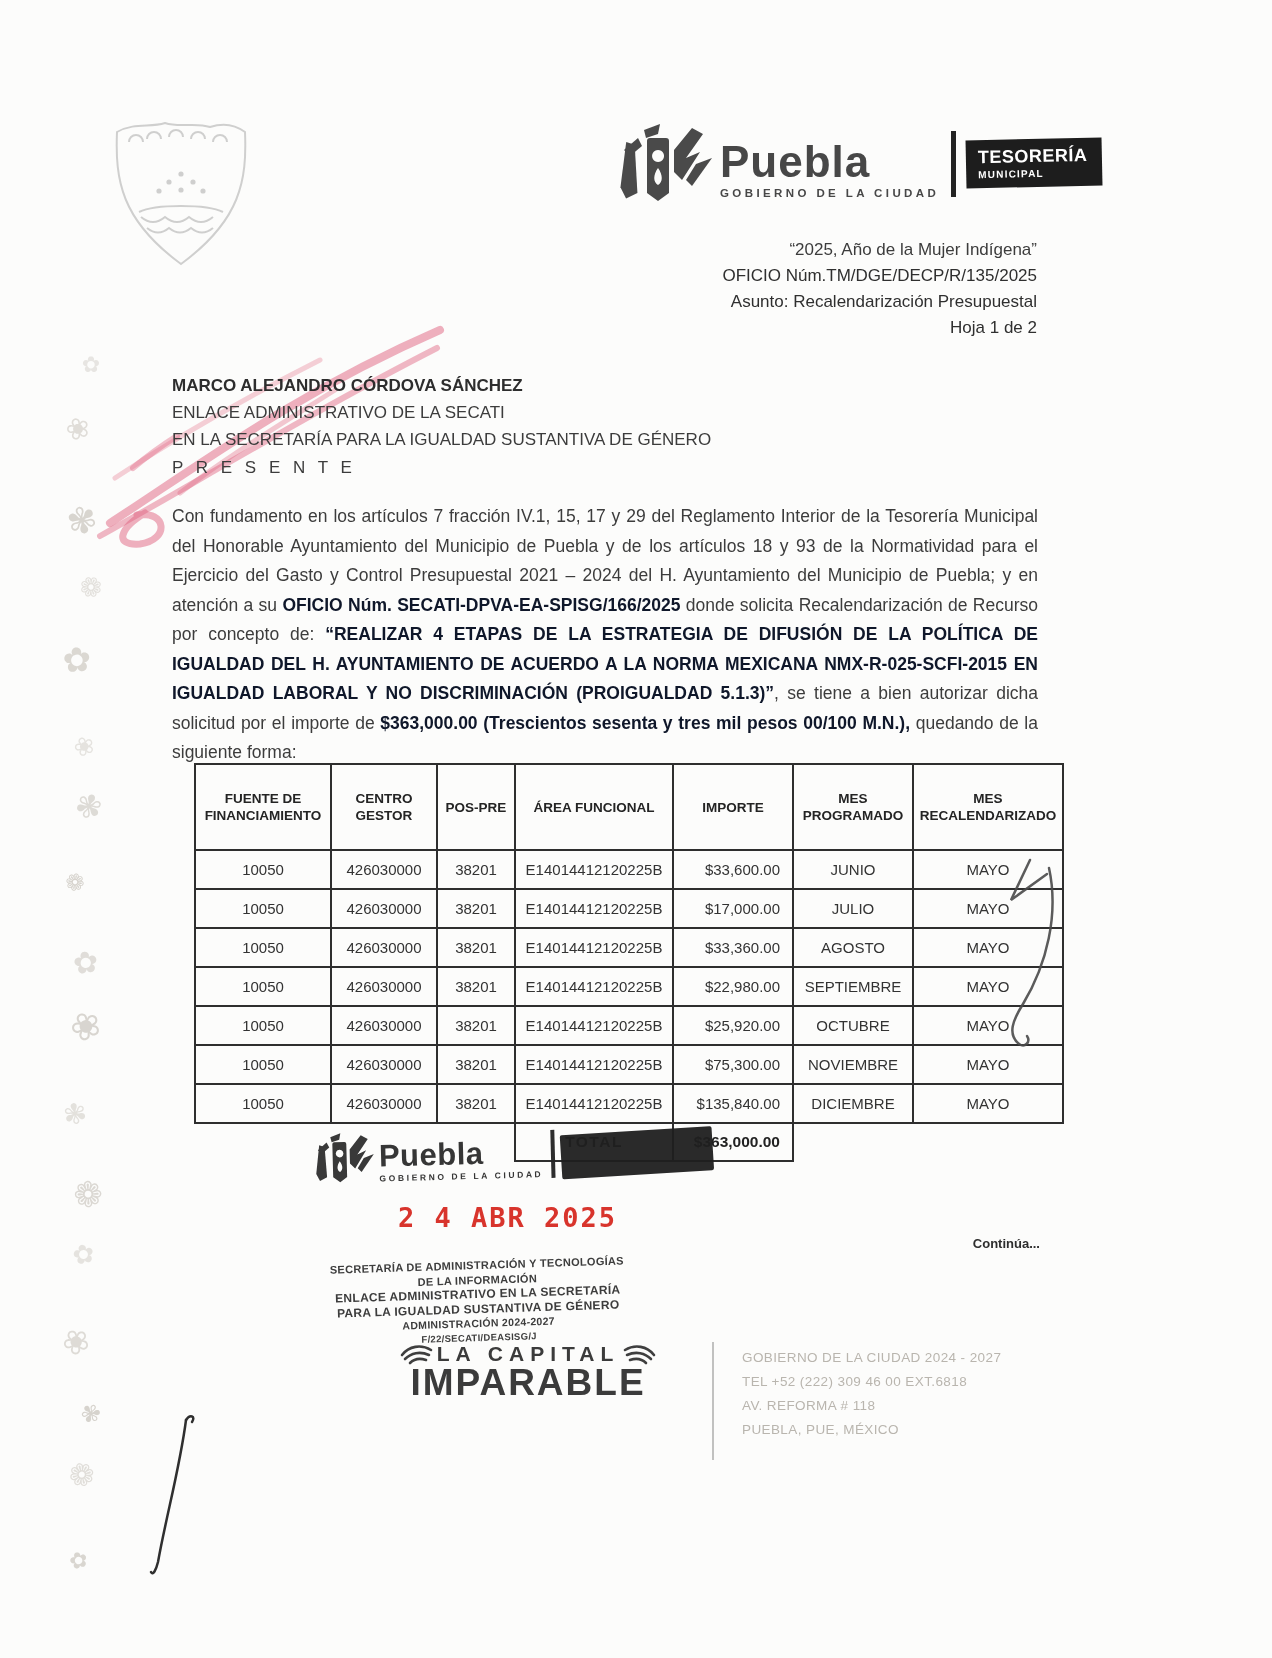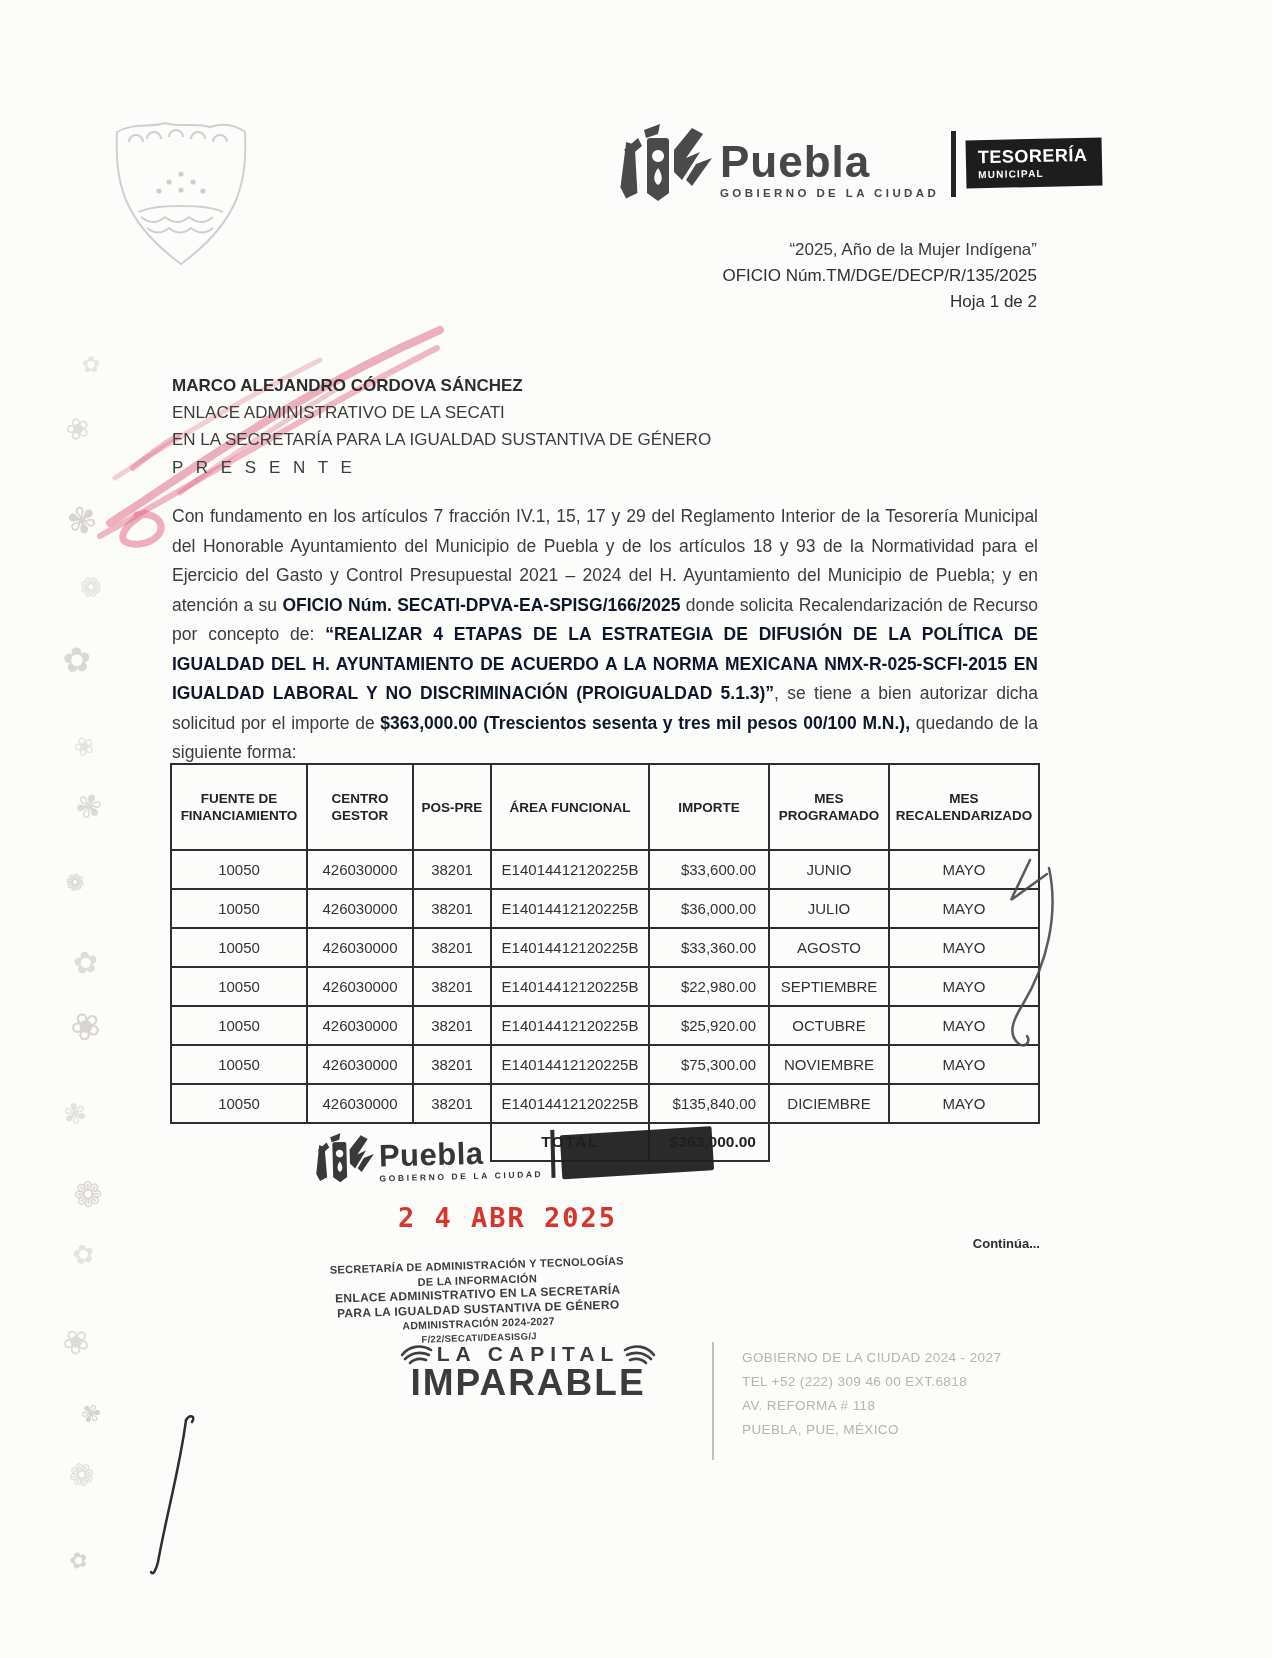"Asunto: Recalendarización Presupuestal" div.bold { html: none -> <div>Asunto: Recalendarización Presupuestal</div> }
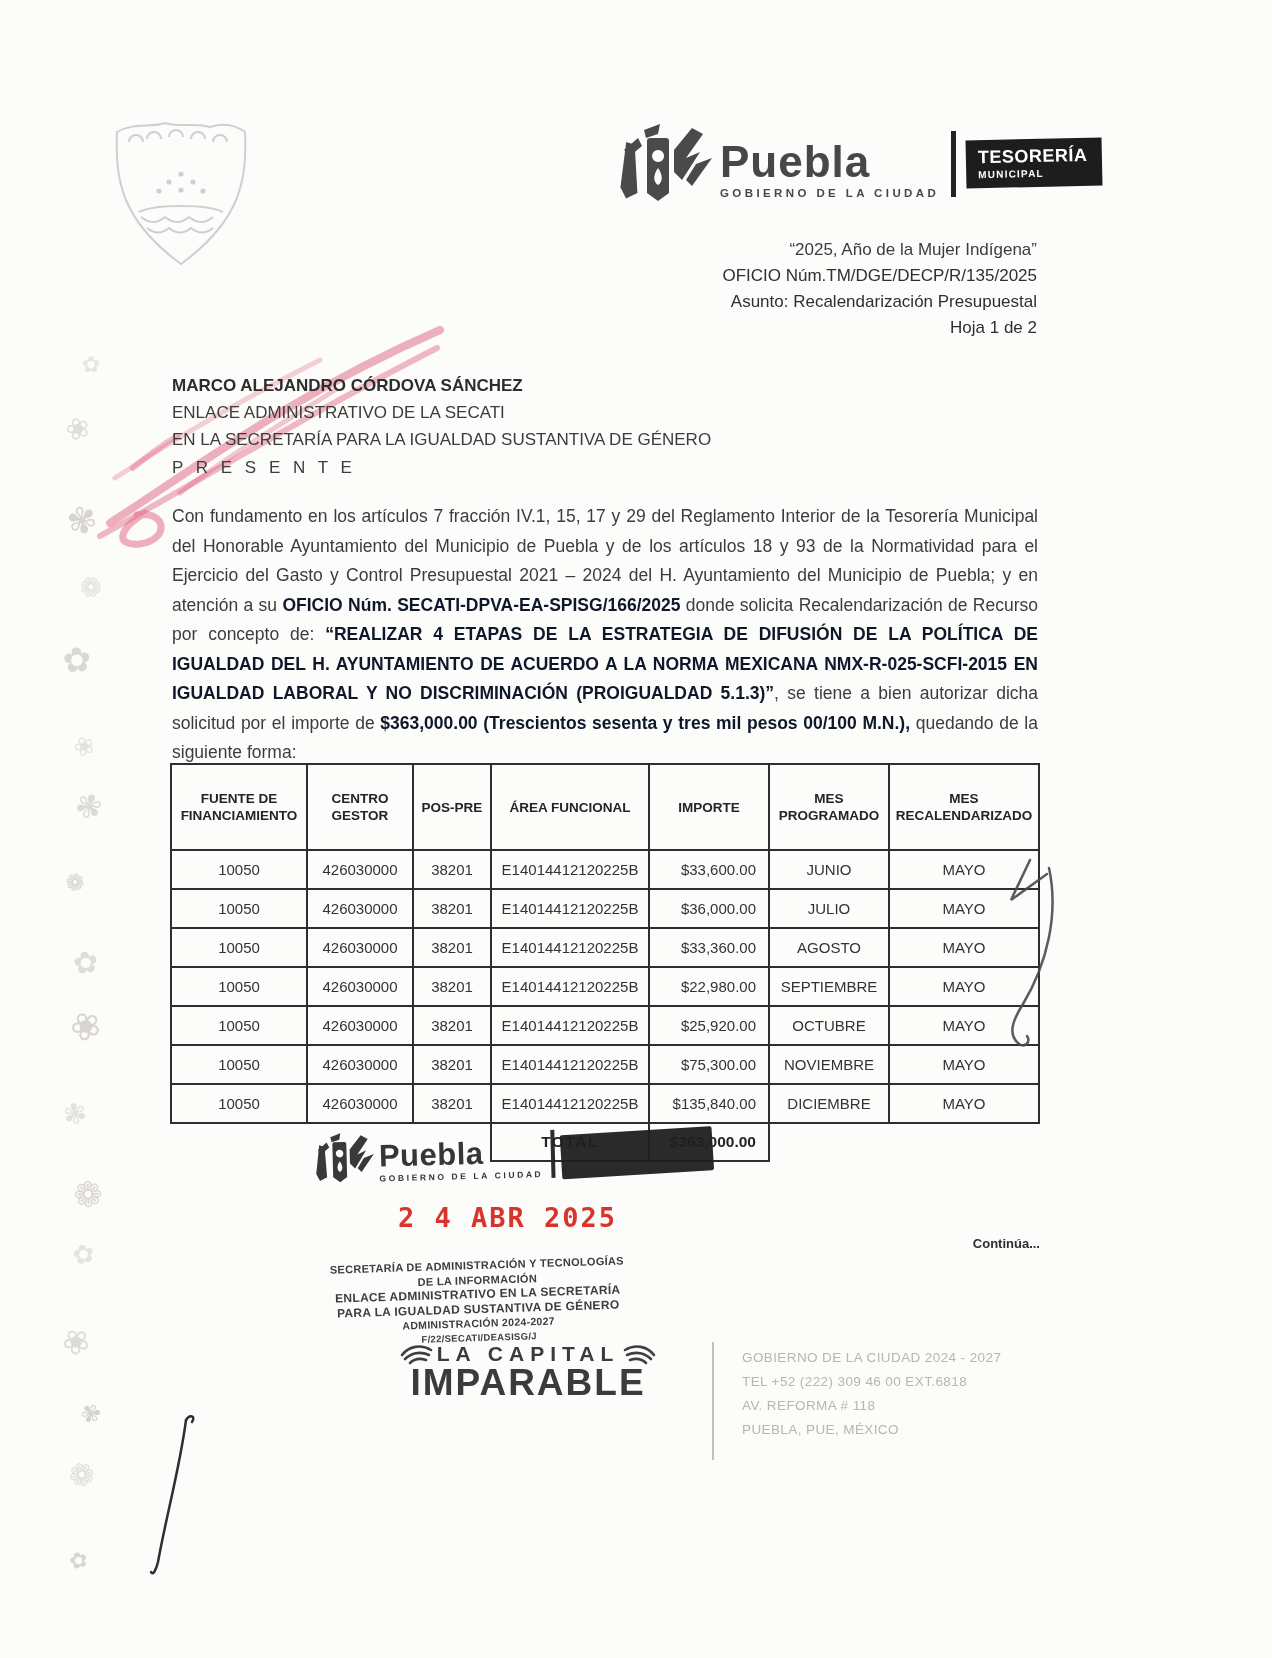"FUENTE DE" .tblwrap { left: 160px -> 184px }
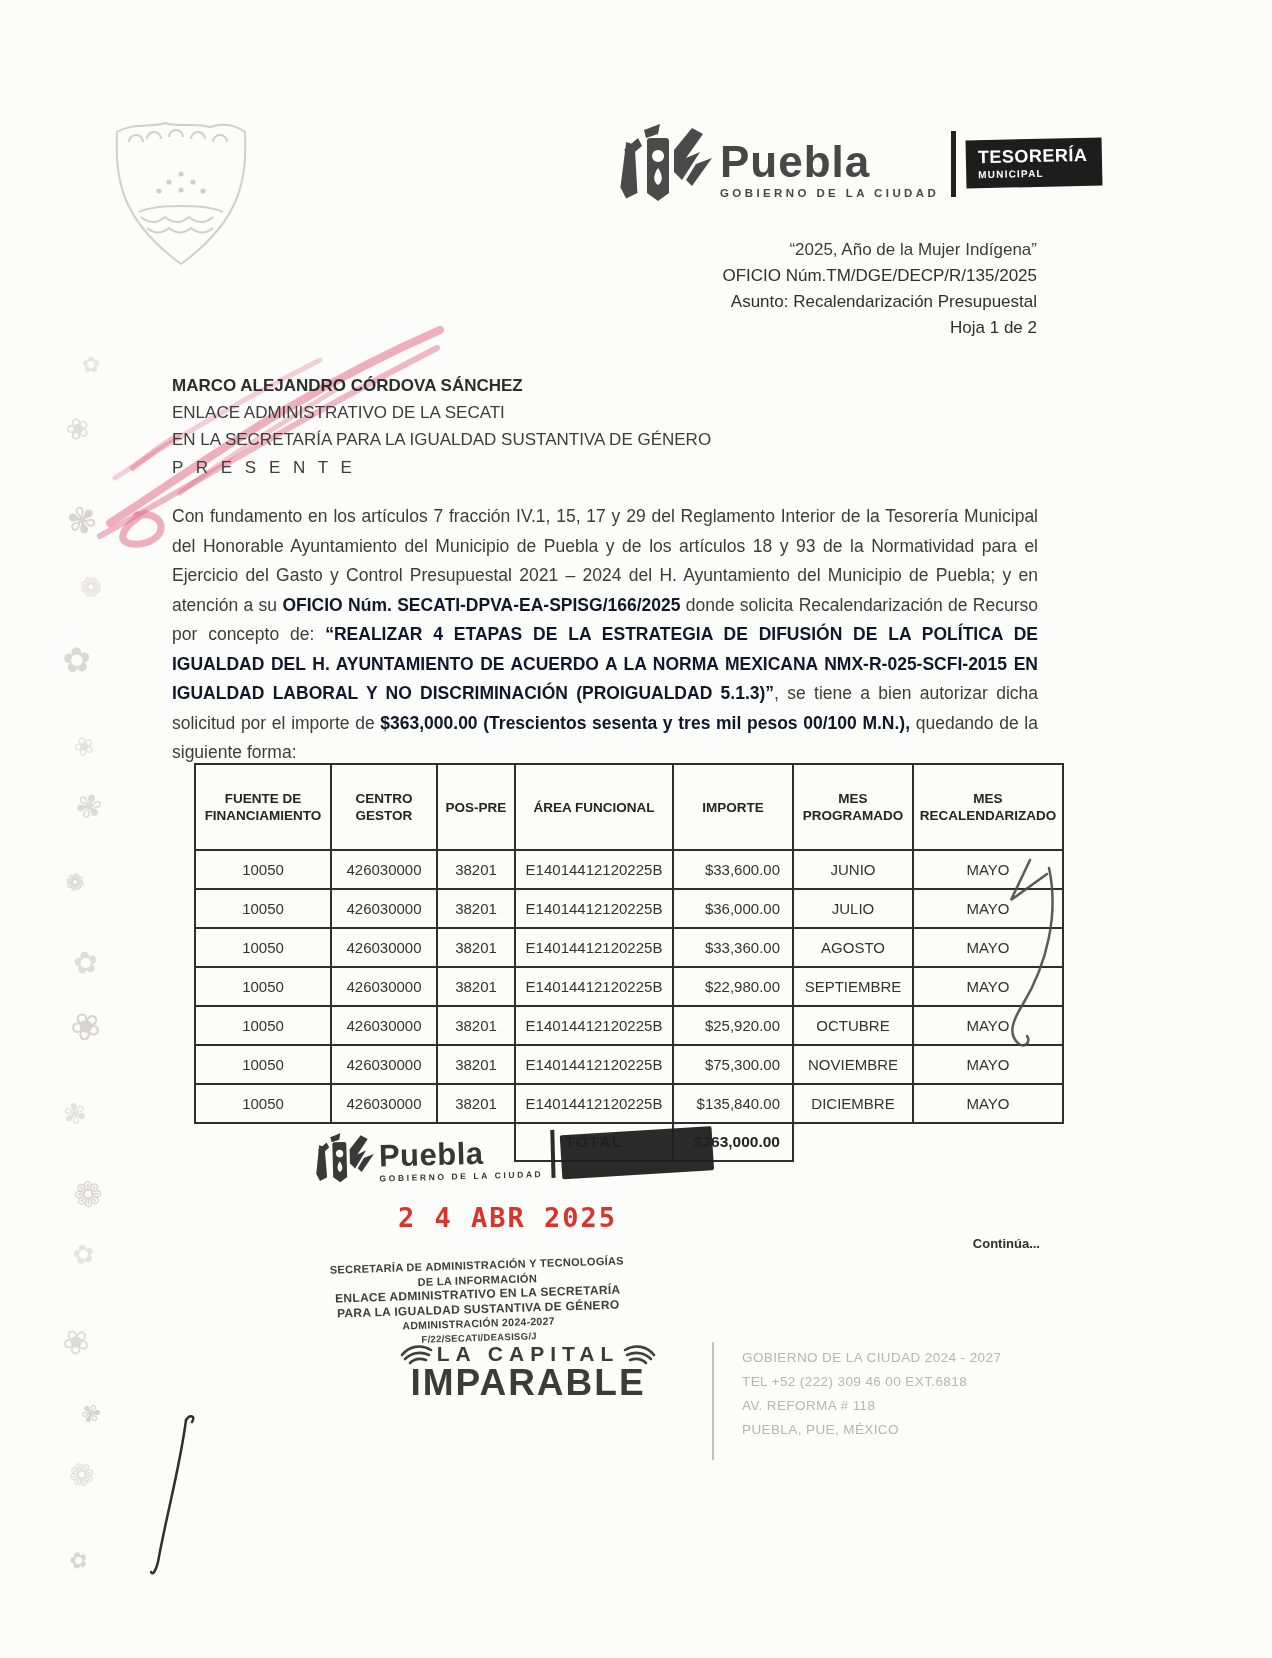"$36,000.00" td.importe { text: $36,000.00 -> $17,000.00 }
